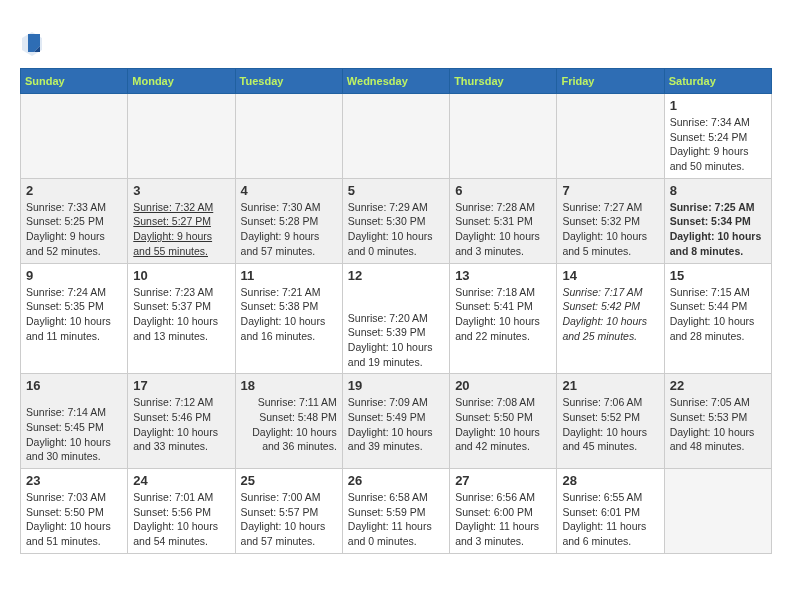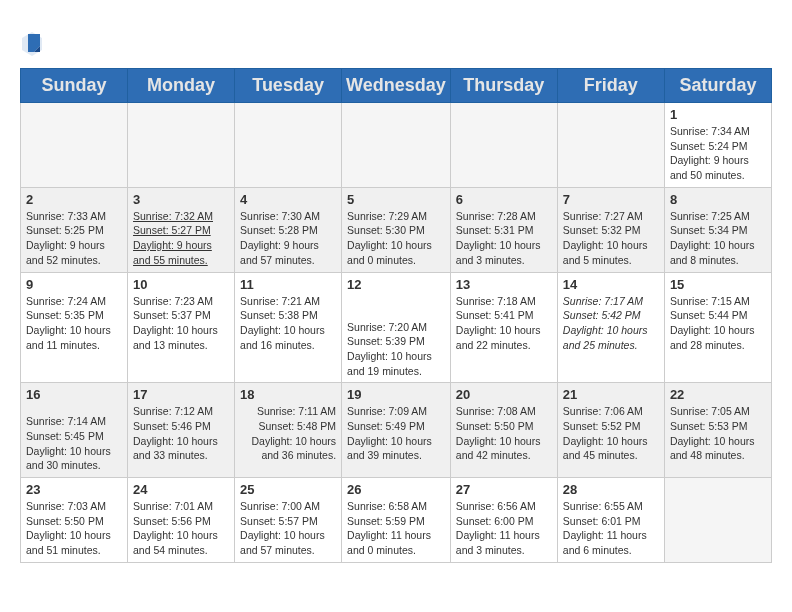"Sunday" .calendar th { color: #e5e5e5 -> #bef264; font-size: 18px -> 11px; text-align: center -> left }
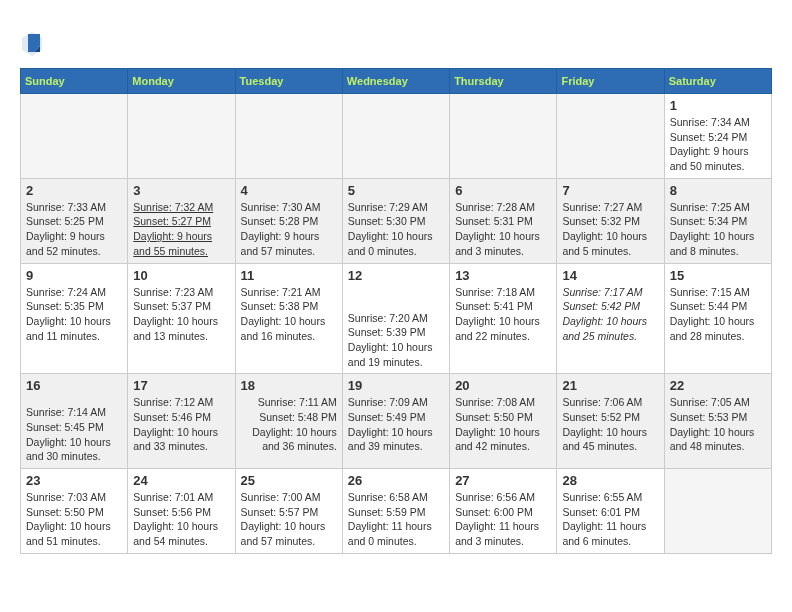"Sunrise: 7:25 AM" div.day-info { font-weight: none -> bold }
